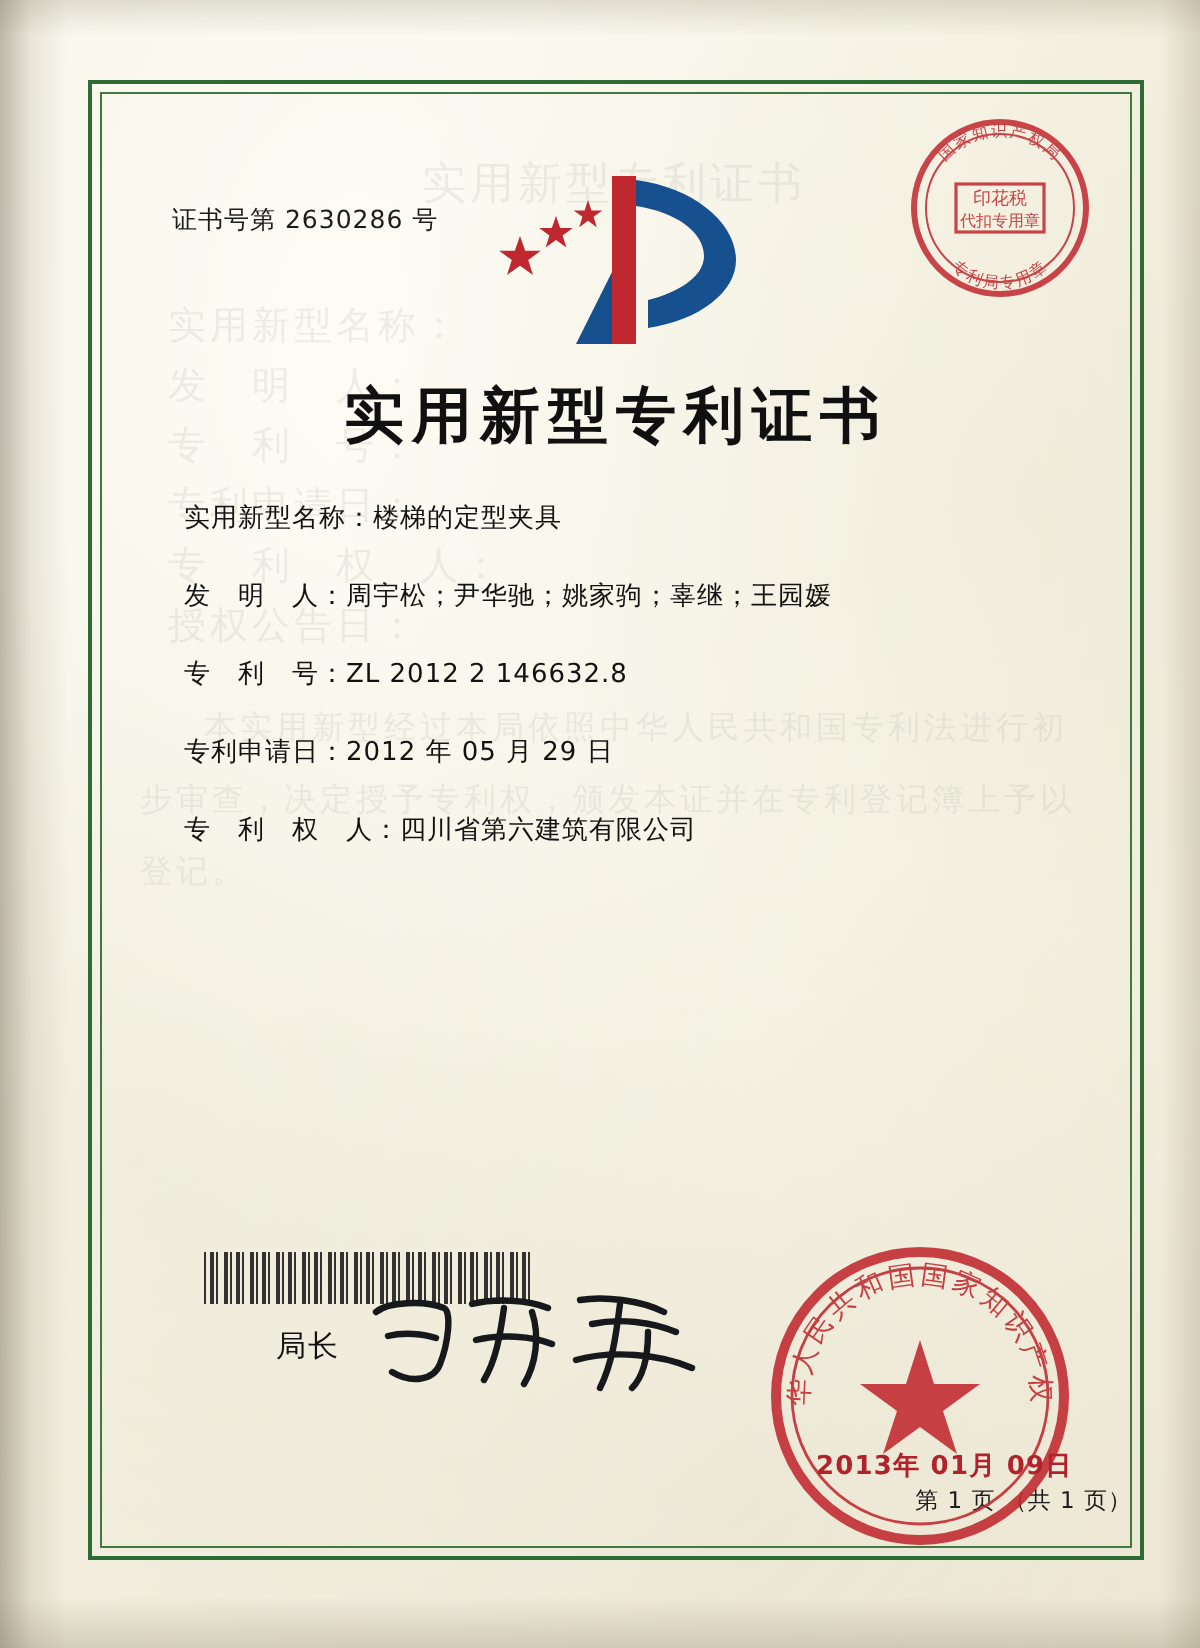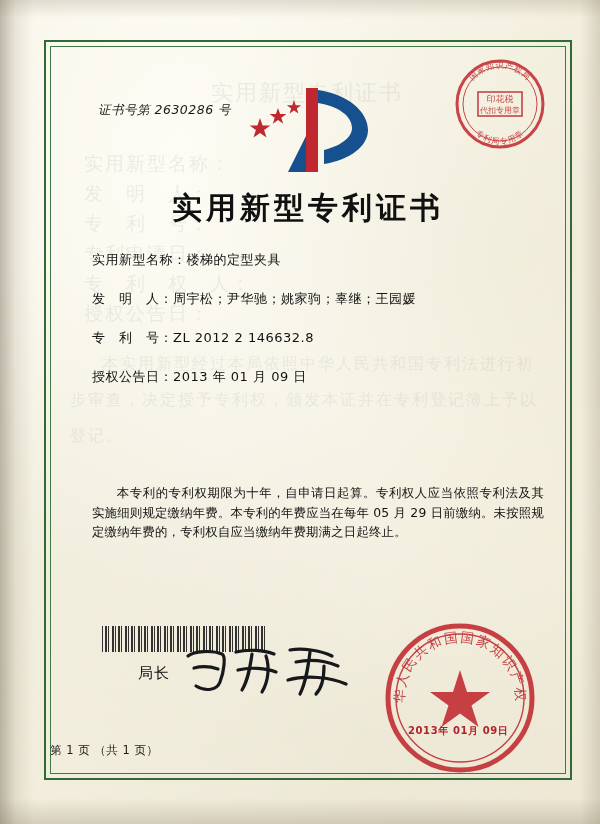"证书号第 2630286 号" .cert-number { font-style: italic -> none; left: 48px -> 36px }
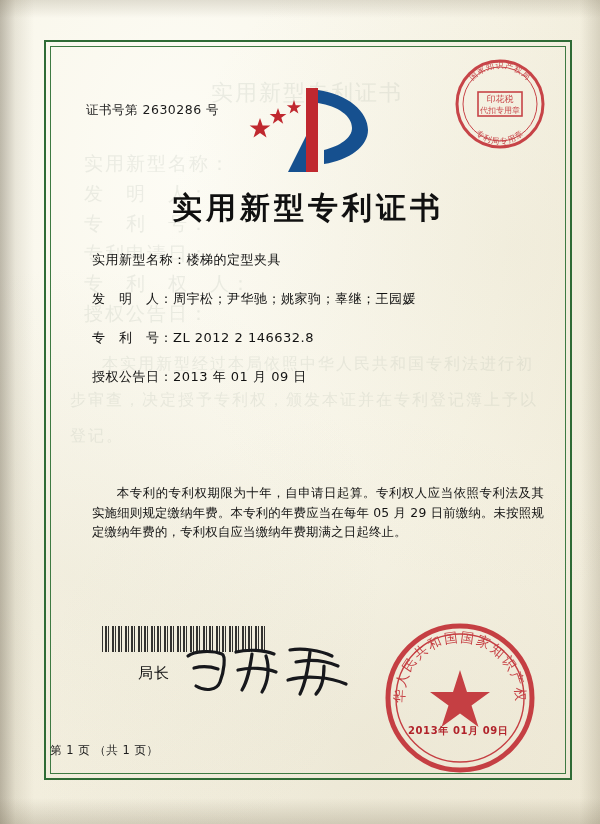"专利申请日：2012 年 05 月 29" div.field-row { html: none -> <div> <span>专利申请日：</span><span>2012 年 05 月 29 日</span> </div> }
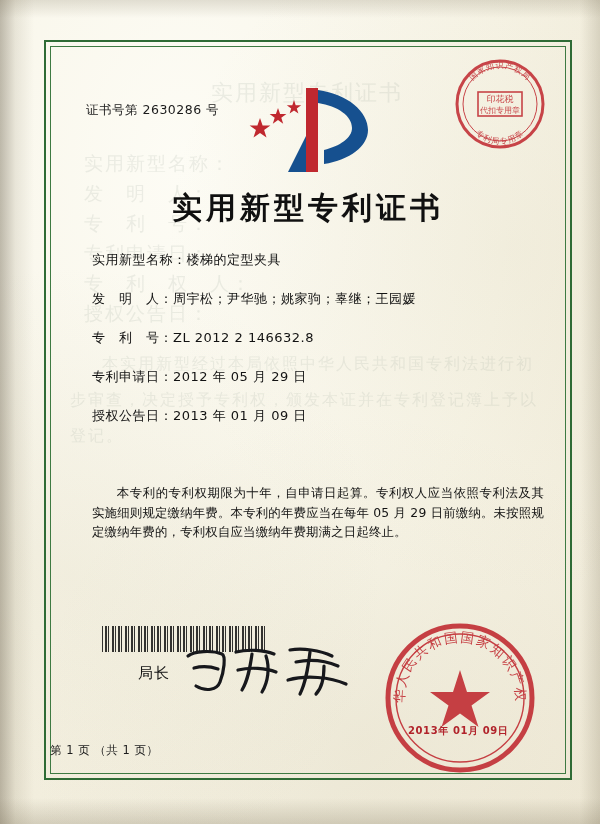"专 利 权 人：四川省第六建筑有限公司" div.field-row { html: none -> <div> <span>专 利 权 人：</span><span>四川省第六建筑有限公司</span> </div> }
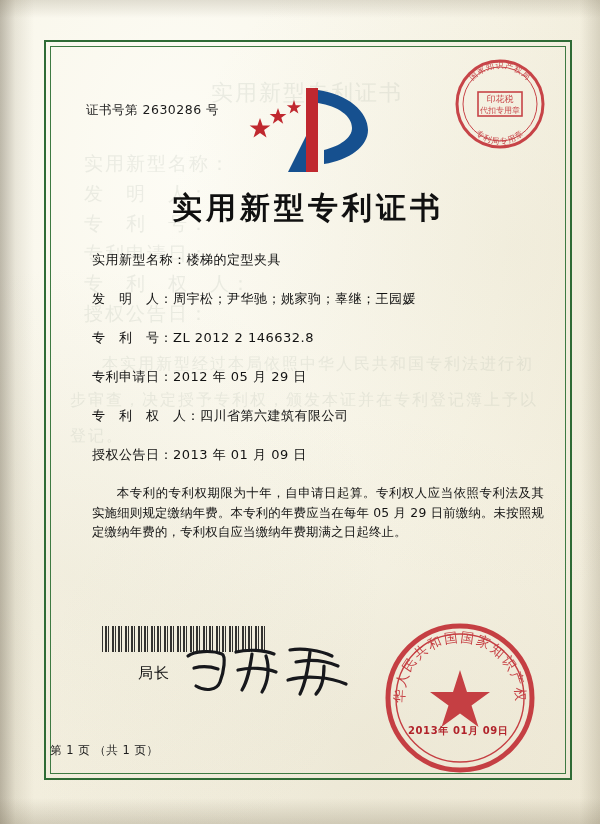"授权公告日：2013 年 01 月 09" div.field-row { html: <div> <span>授权公告日：</span><span>2013 年 01 月 09 日</span> </div> -> none }
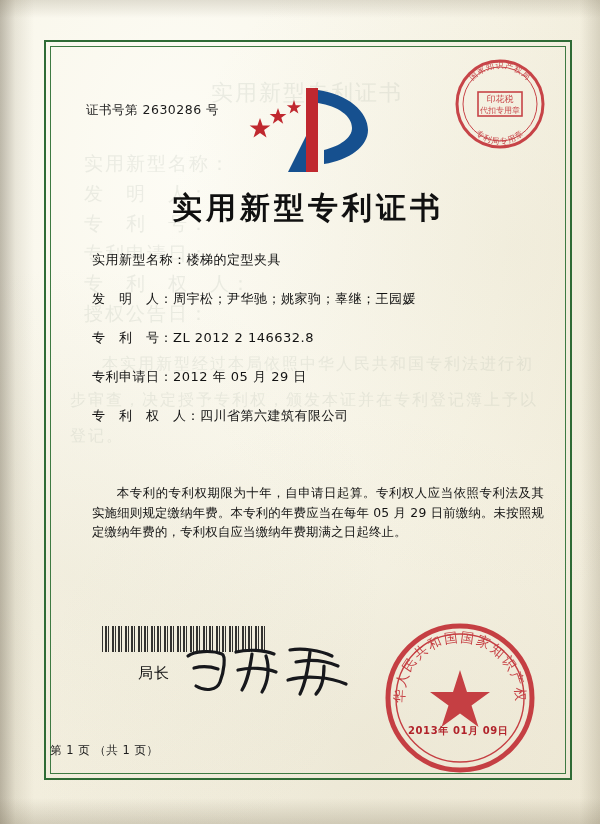"本专利的专利权期限为十年，自申请日起算。专利权人应当依照专利法及其实施细则规定缴" p { html: <p>本专利的专利权期限为十年，自申请日起算。专利权人应当依照专利法及其实施细则规定缴纳年费。本专利的年费应当在每年 05 月 29 日前缴纳。未按照规定缴纳年费的，专利权自应当缴纳年费期满之日起终止。</p> -> none }
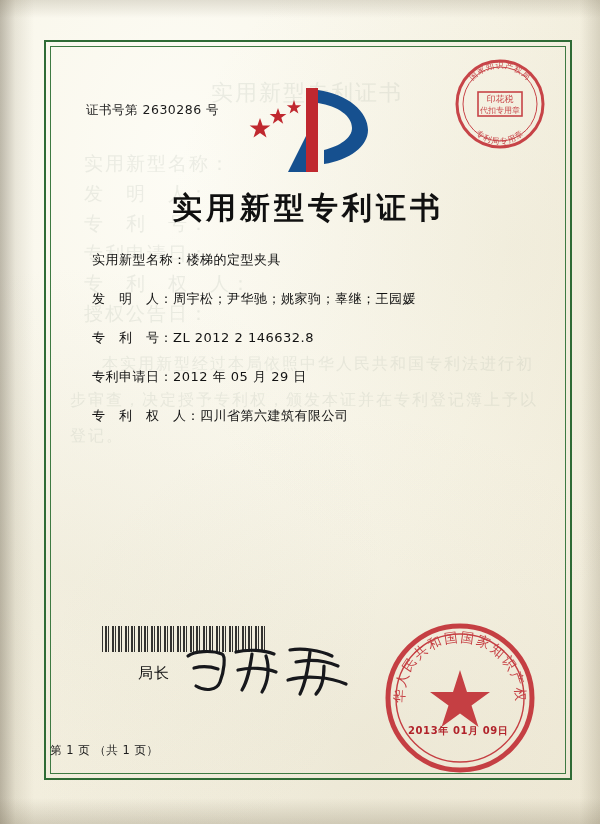"2013年 01月 09日" .seal-date { font-size: 10px -> 13px }
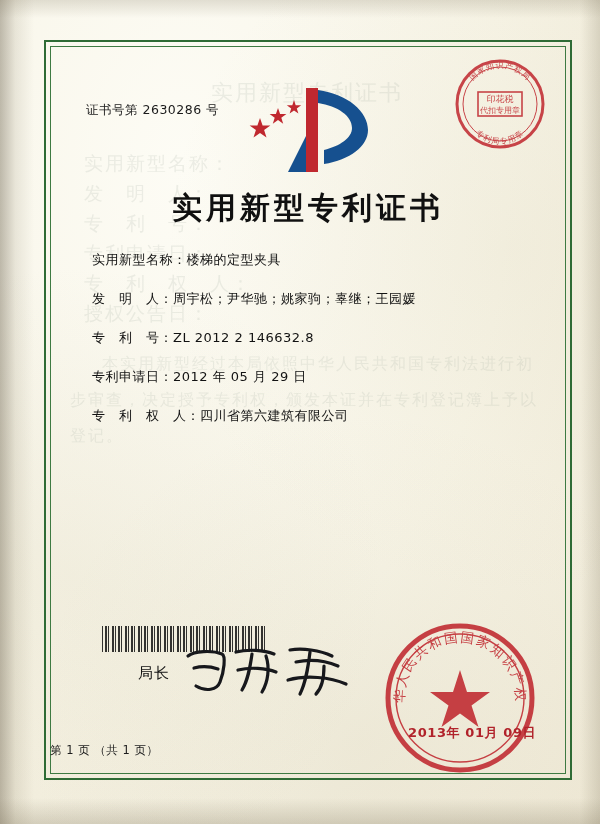"第 1 页 （共 1" .page-footer { text-align: left -> right }
